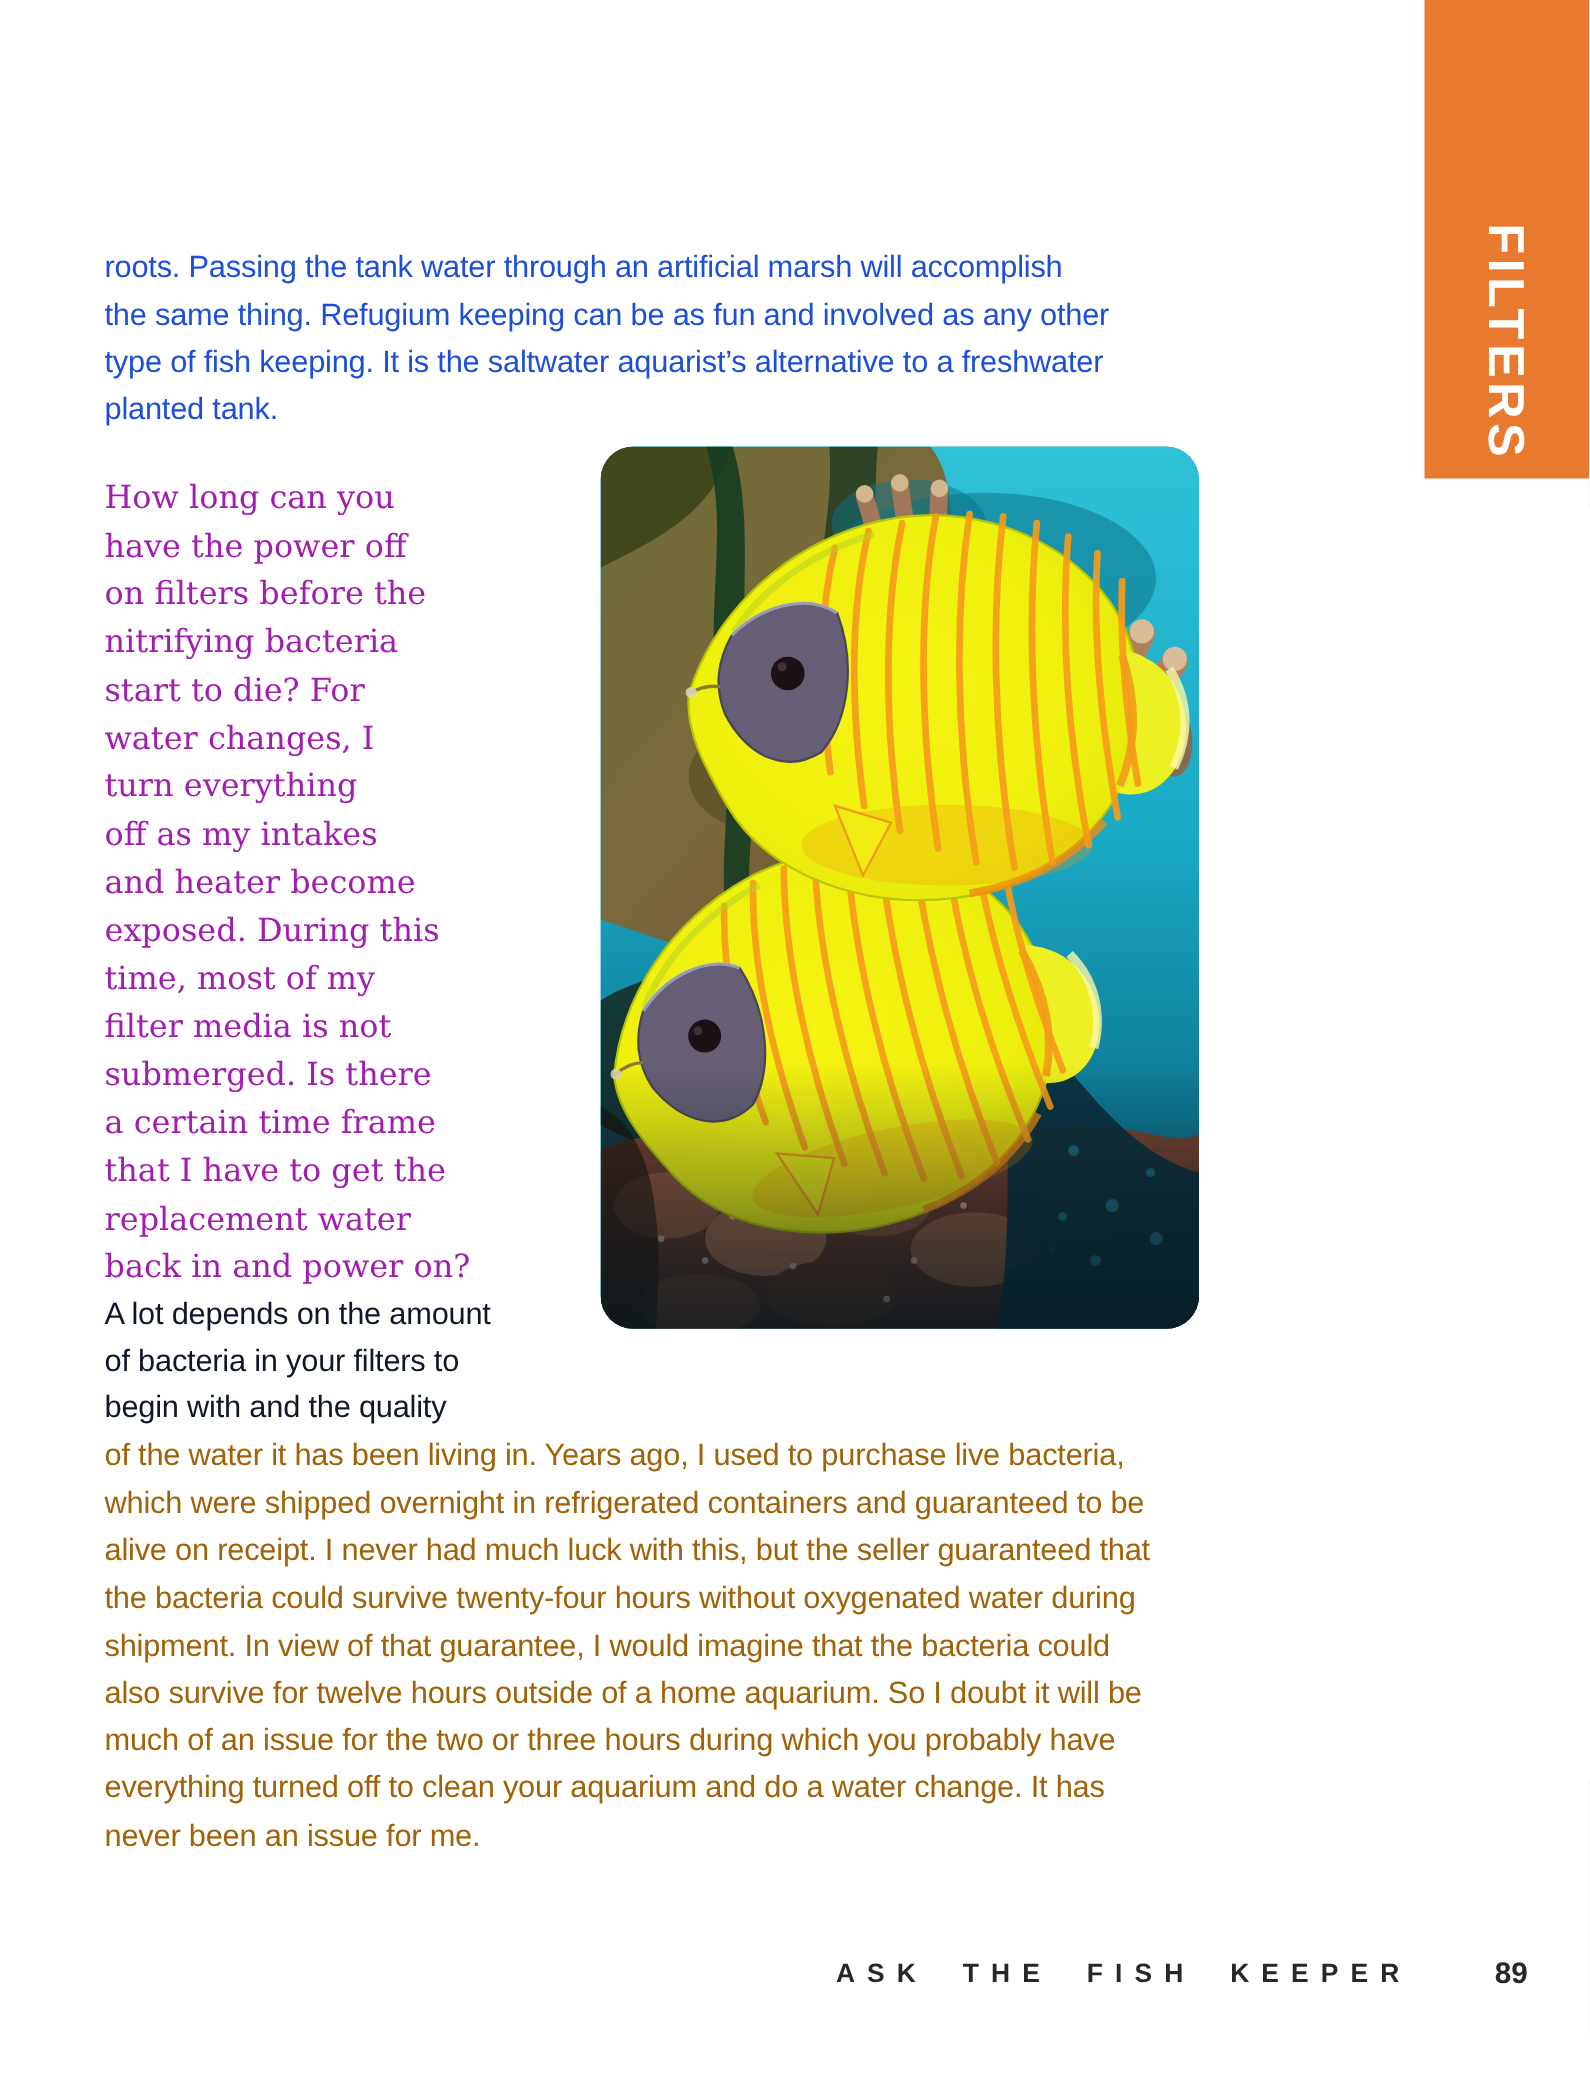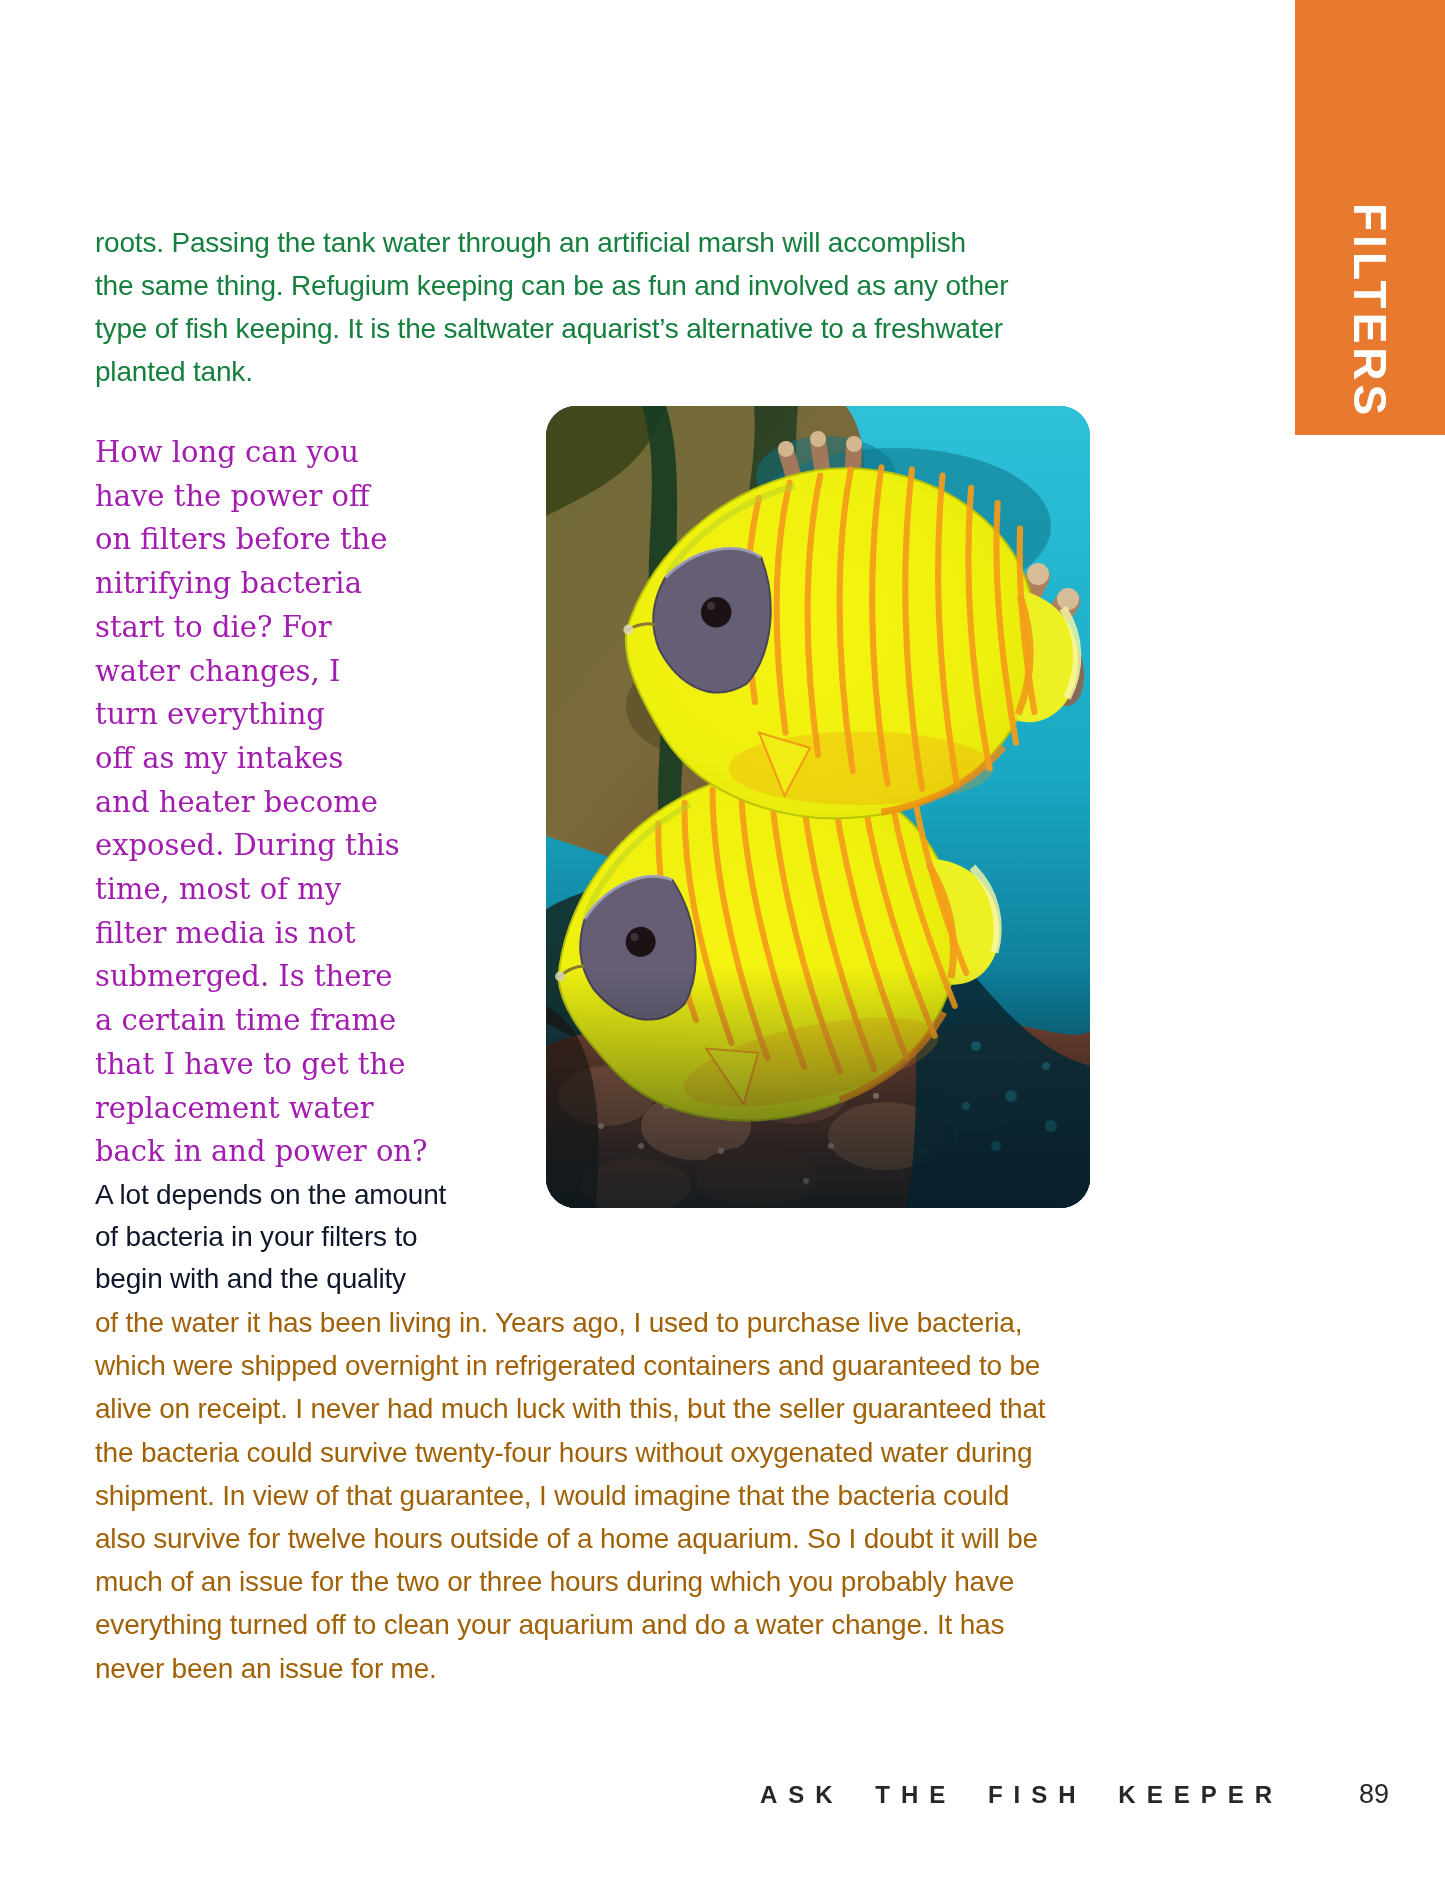"roots. Passing the tank water" .intro { color: #15803d -> #1d4ed8 }
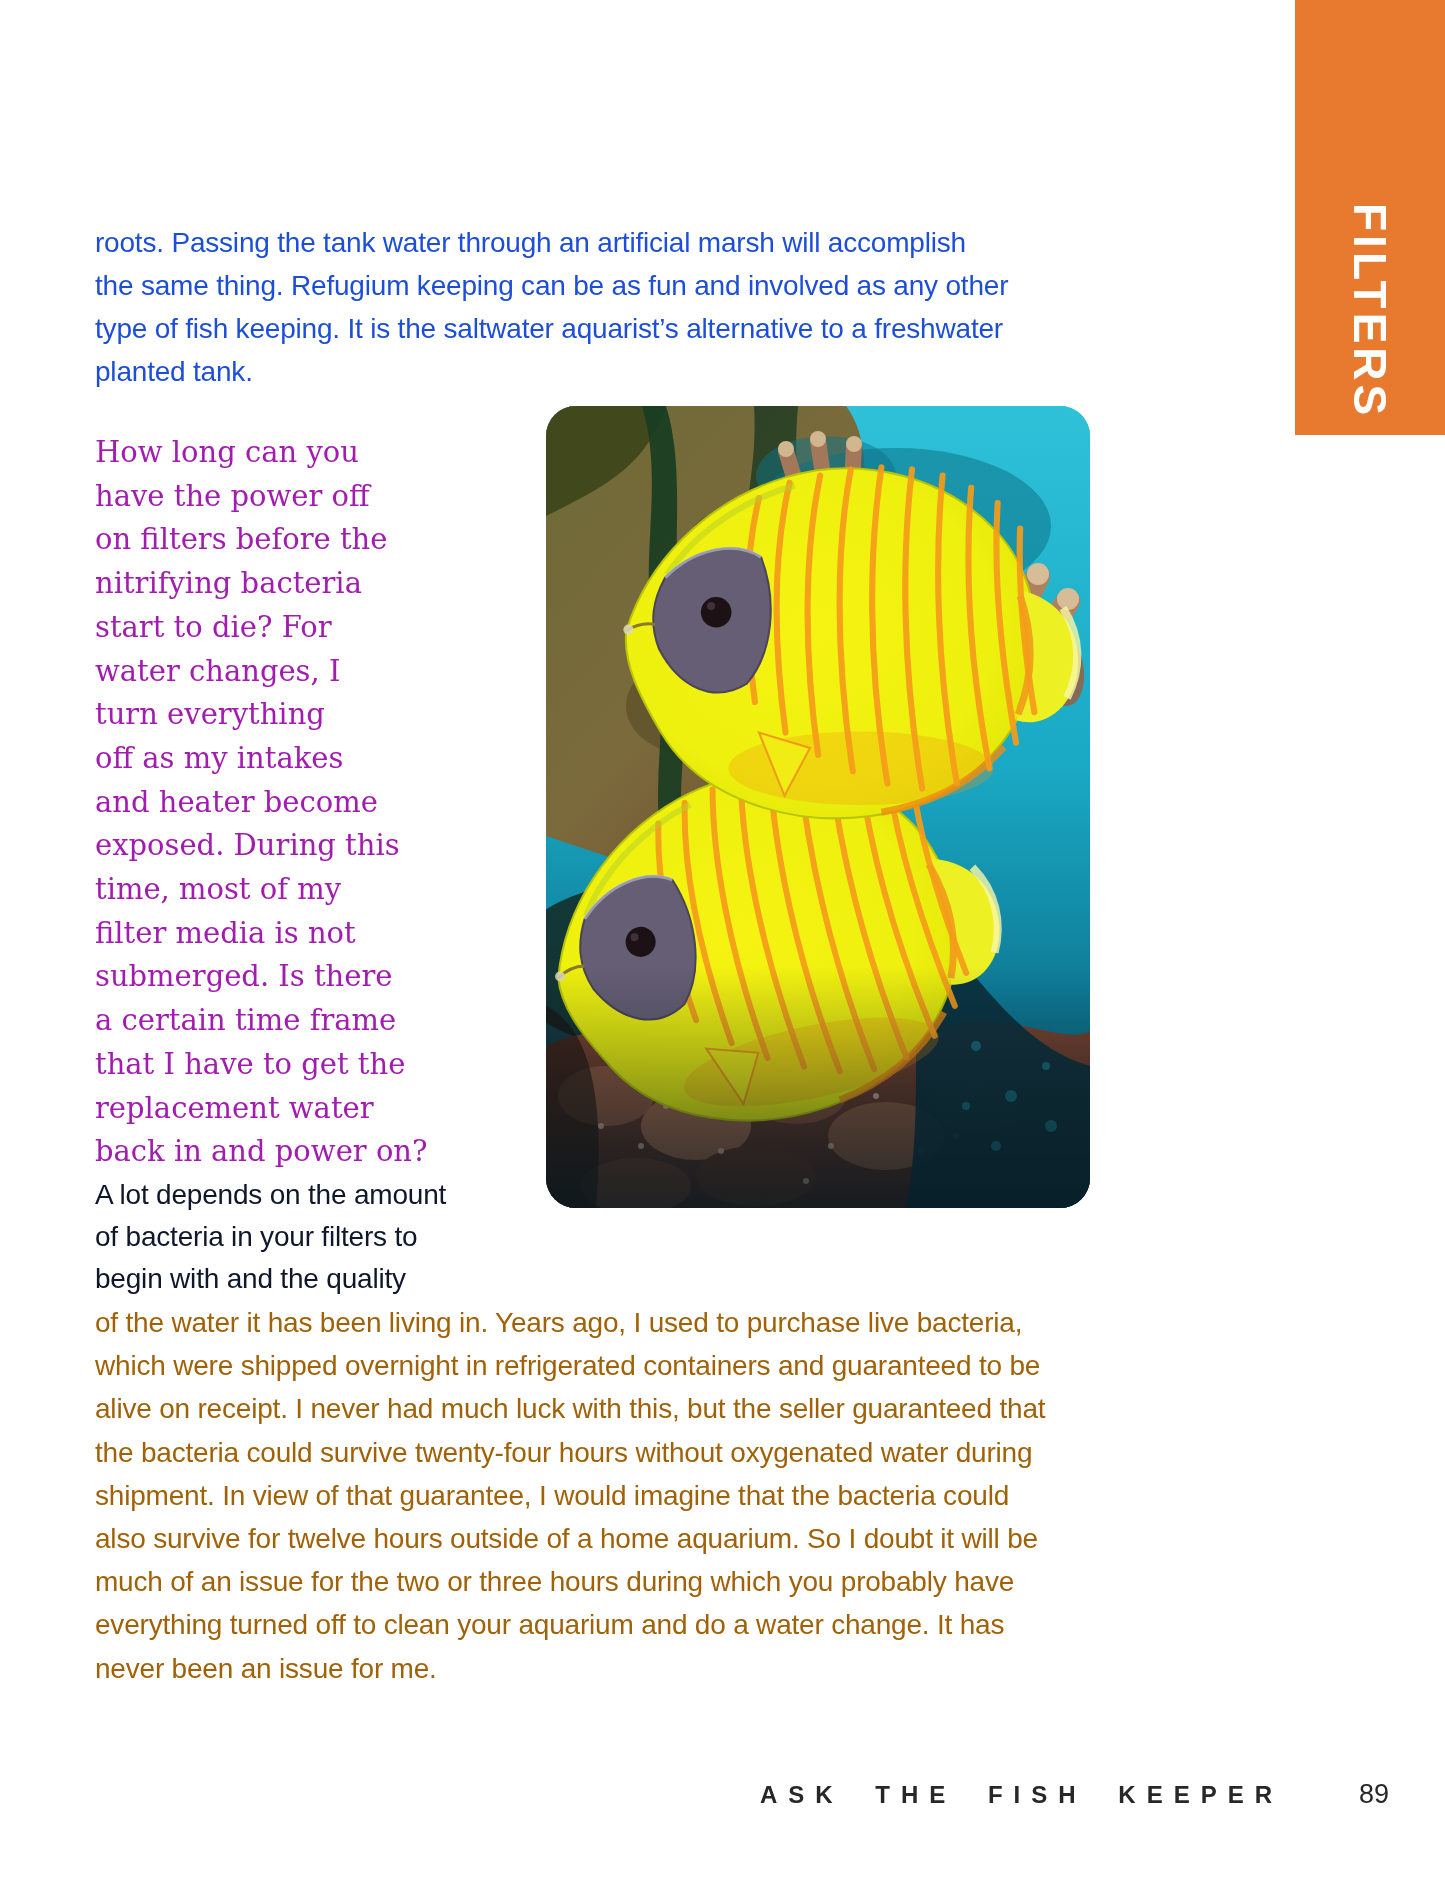"89" .page-num { font-weight: 400 -> 700 }
